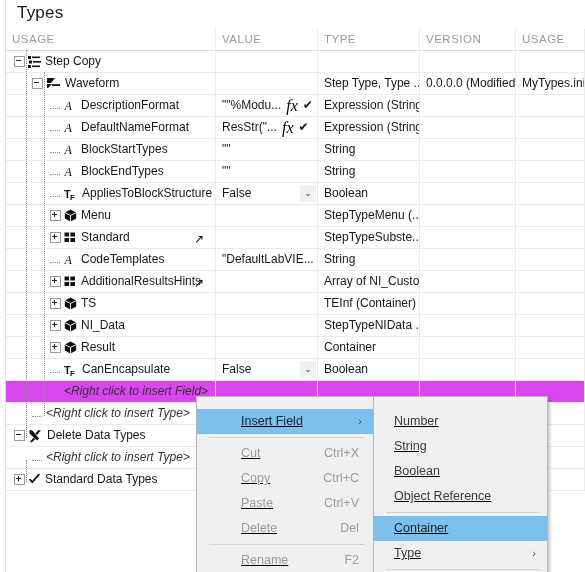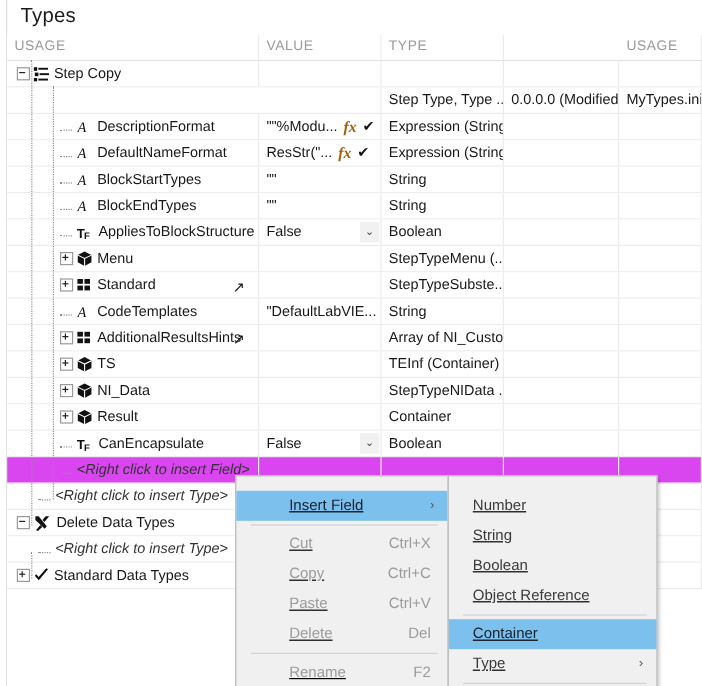"VERSION" div.hcell { html: none -> <div>VERSION</div> }
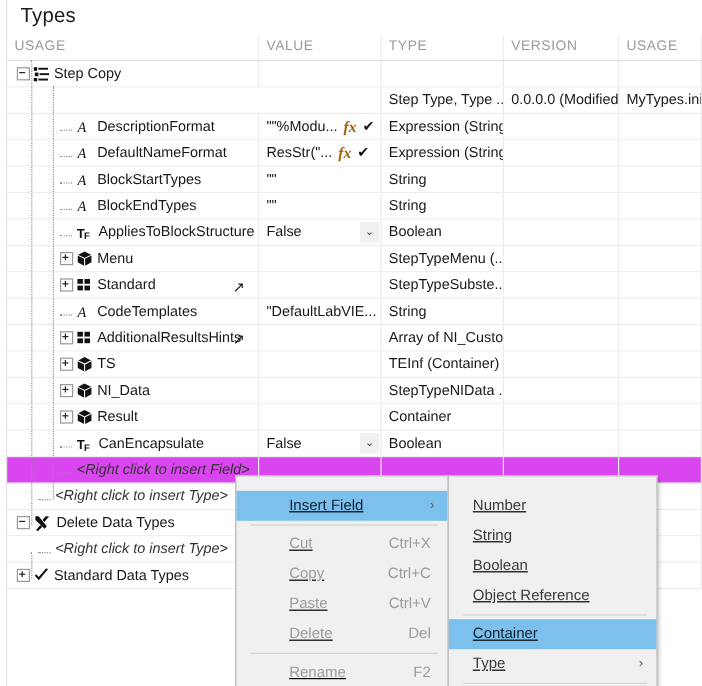"Waveform" div.cell { html: none -> <div> <div> <span></span> <span></span> <span> <svg> <polygon></polygon> <polygon></polygon> <rect></rect> </svg> </span> <span>Waveform</span> </div> </div> }
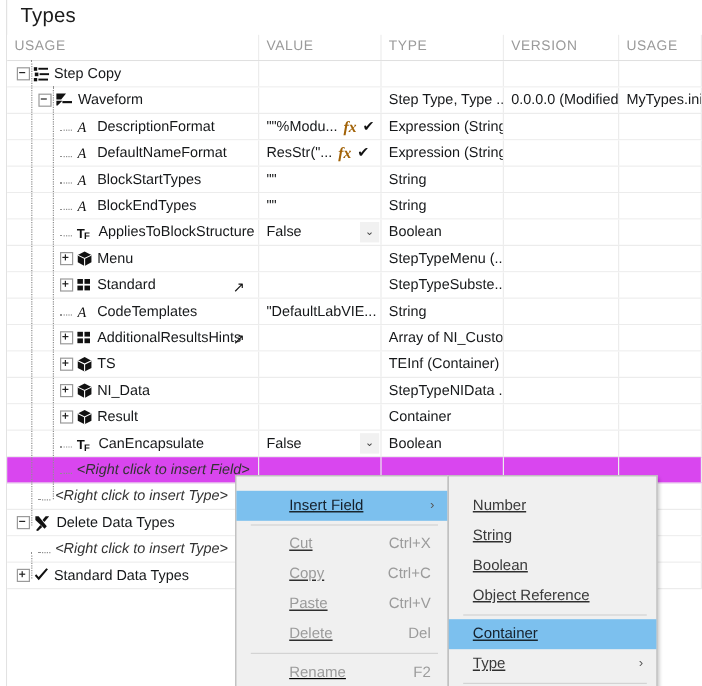"fx" .fx { color: #a16207 -> #000000; font-size: 13px -> 16px; font-weight: bold -> normal }
